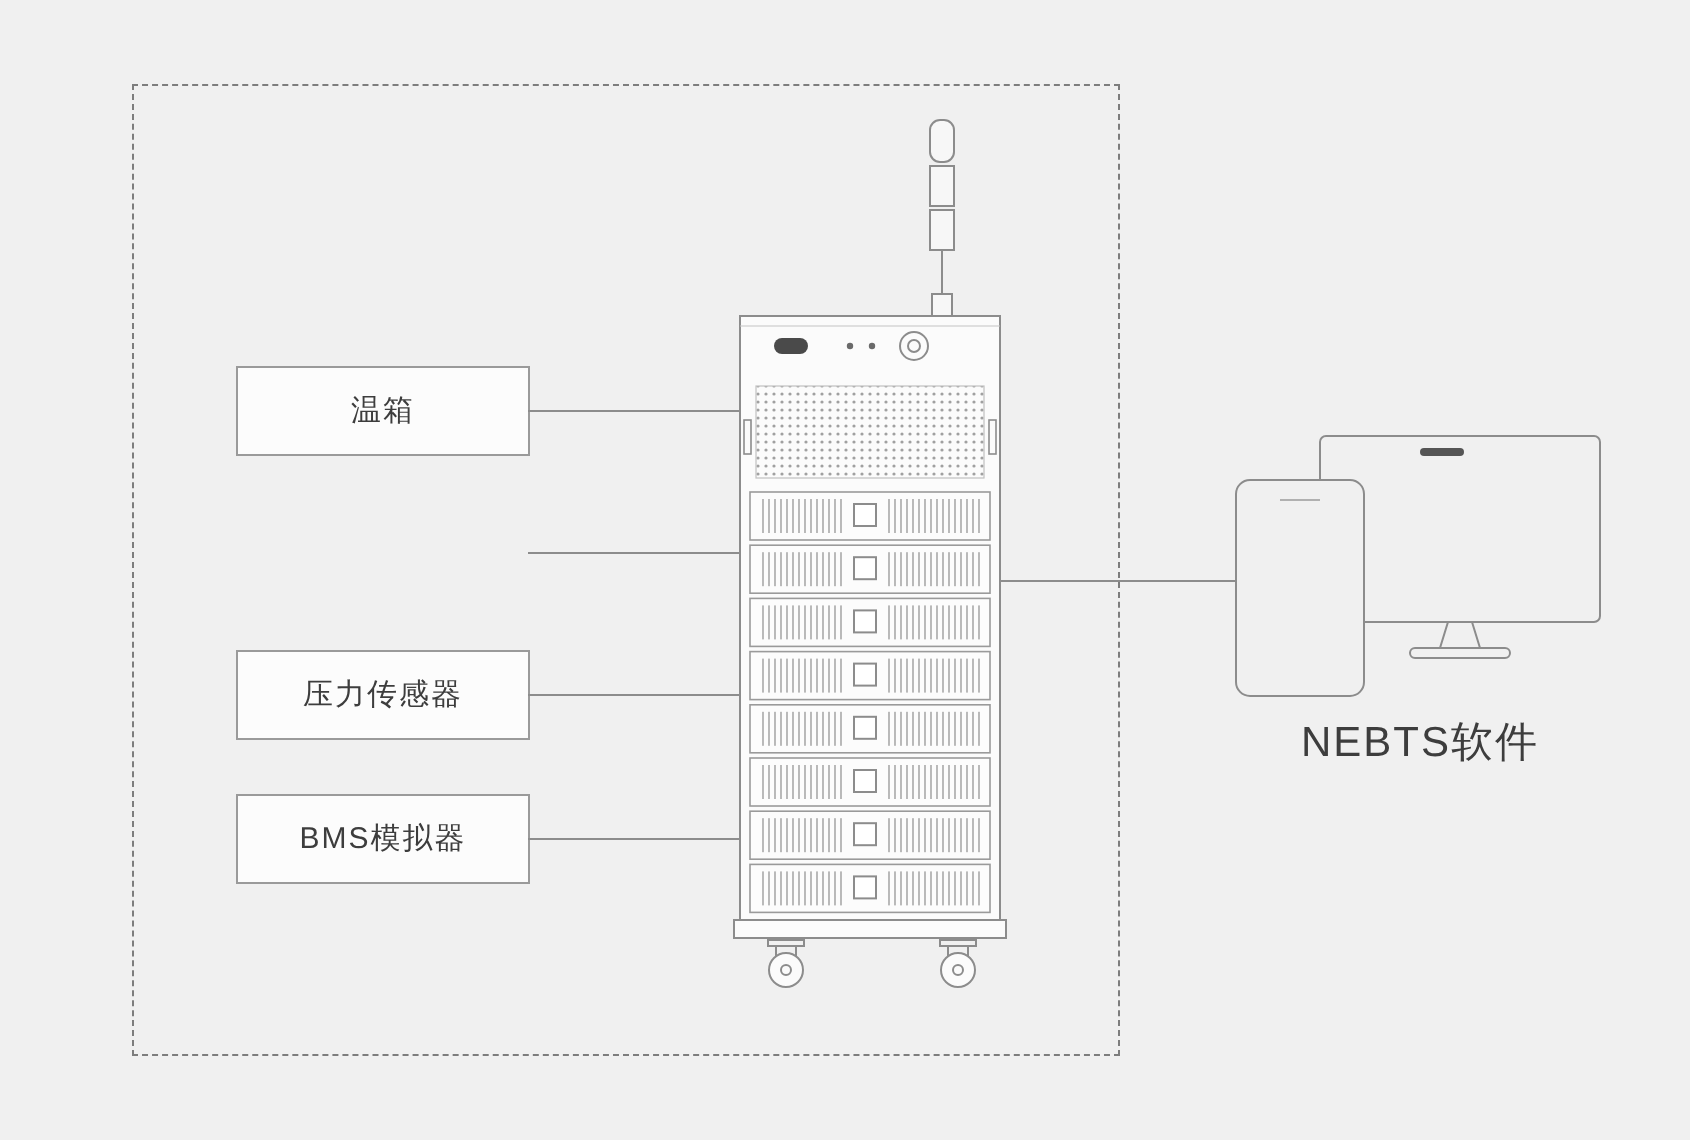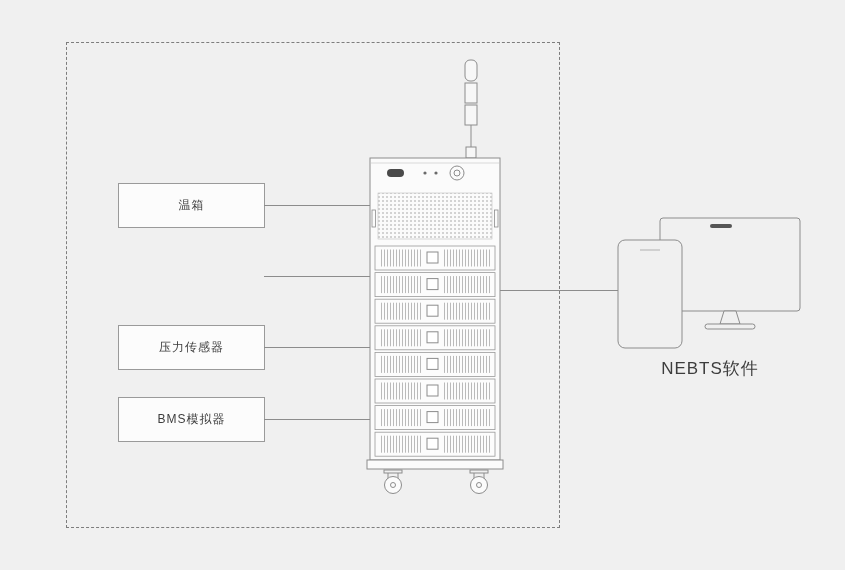"温箱" .comp-box { font-size: 12px -> 15px }
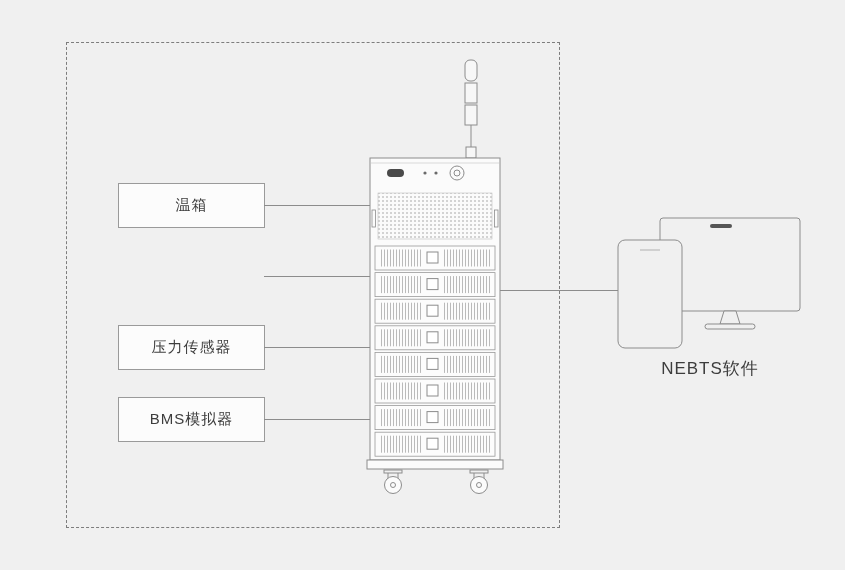"NEBTS软件" .computer-label { font-size: 17px -> 21px }
